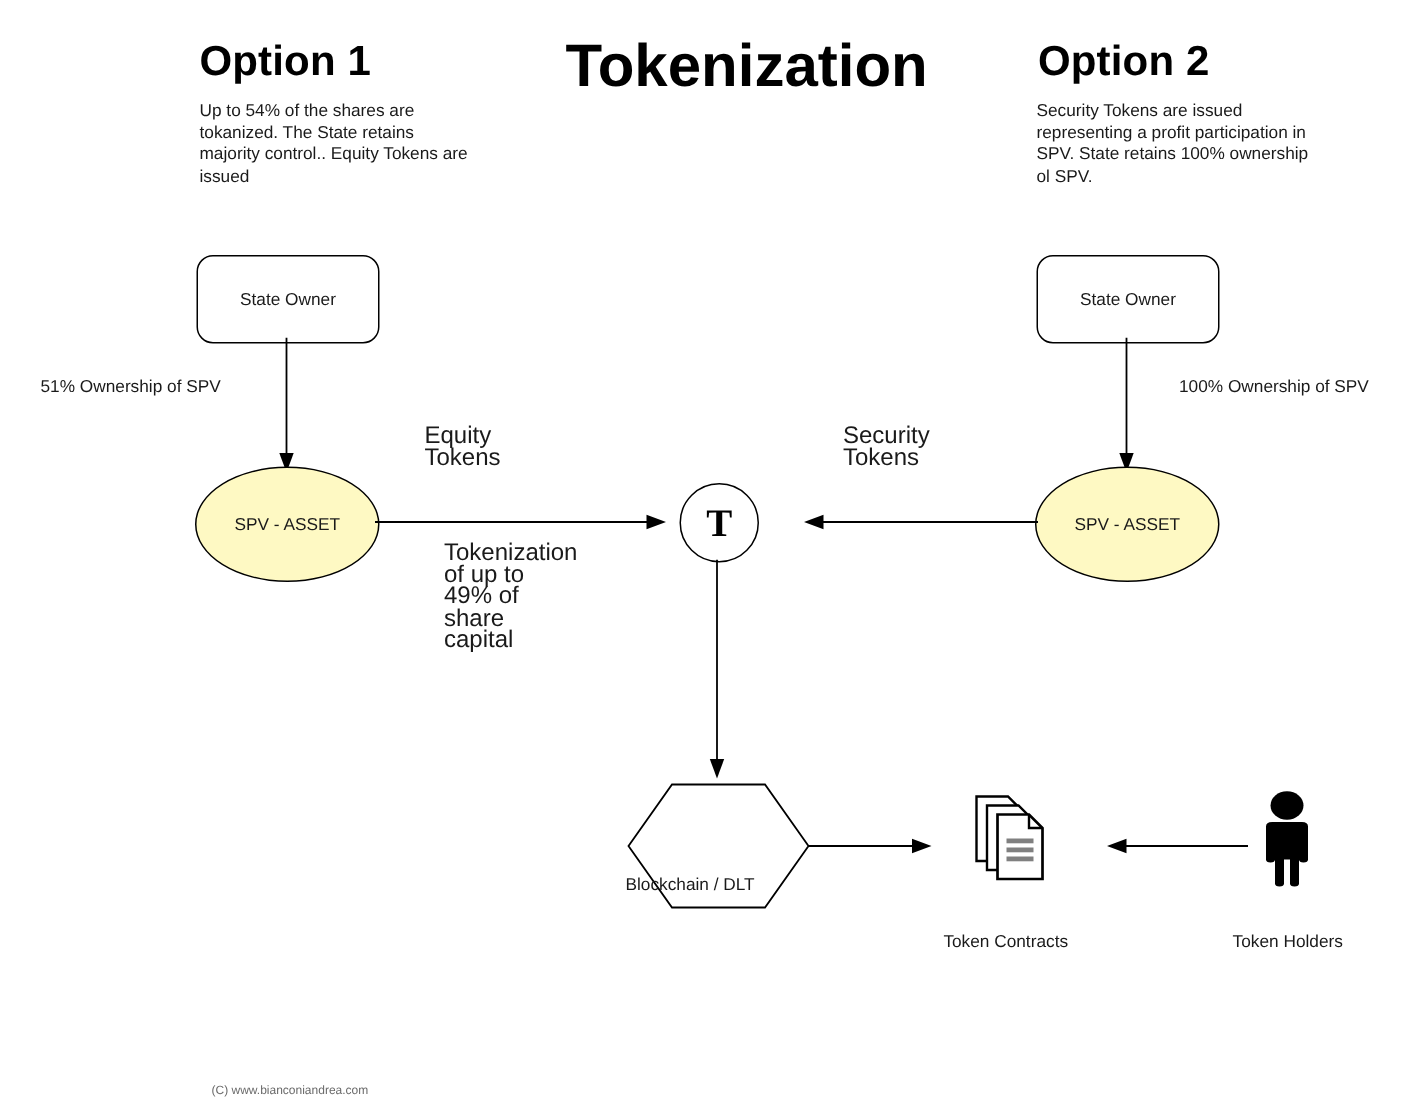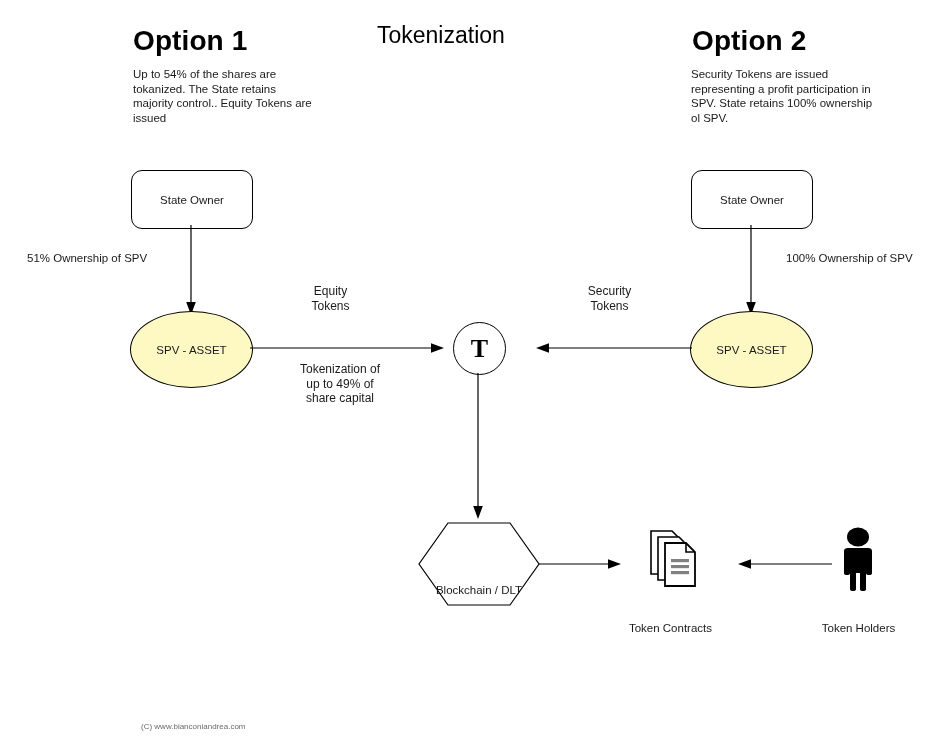"Tokenization" .main-title { font-size: 23px -> 40px; font-weight: normal -> bold }
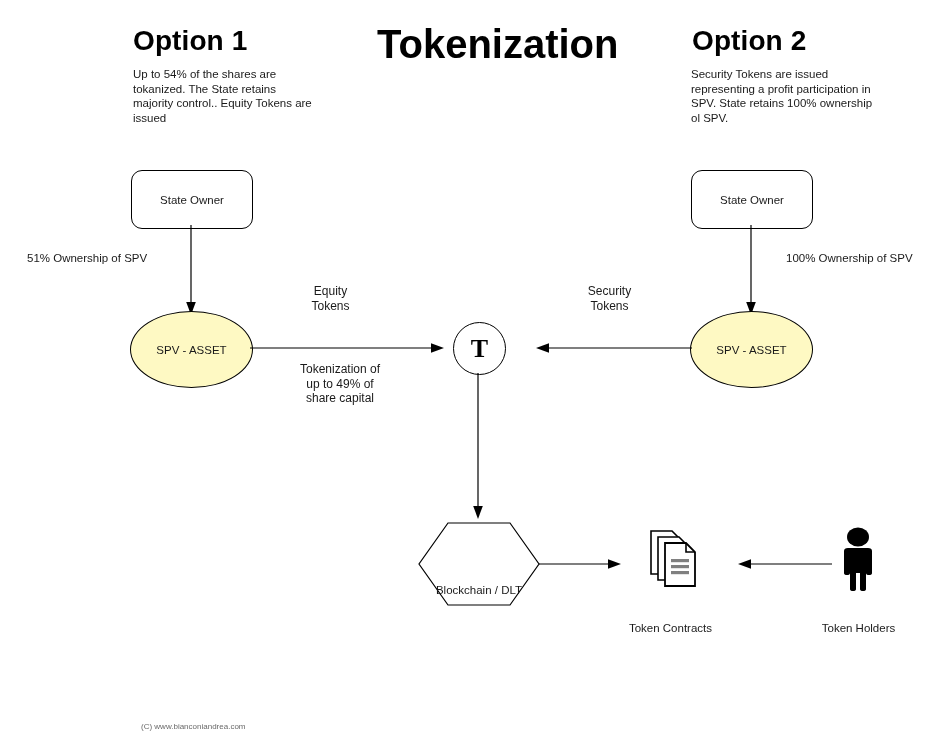"State Owner" .node-label { text-align: center -> none }
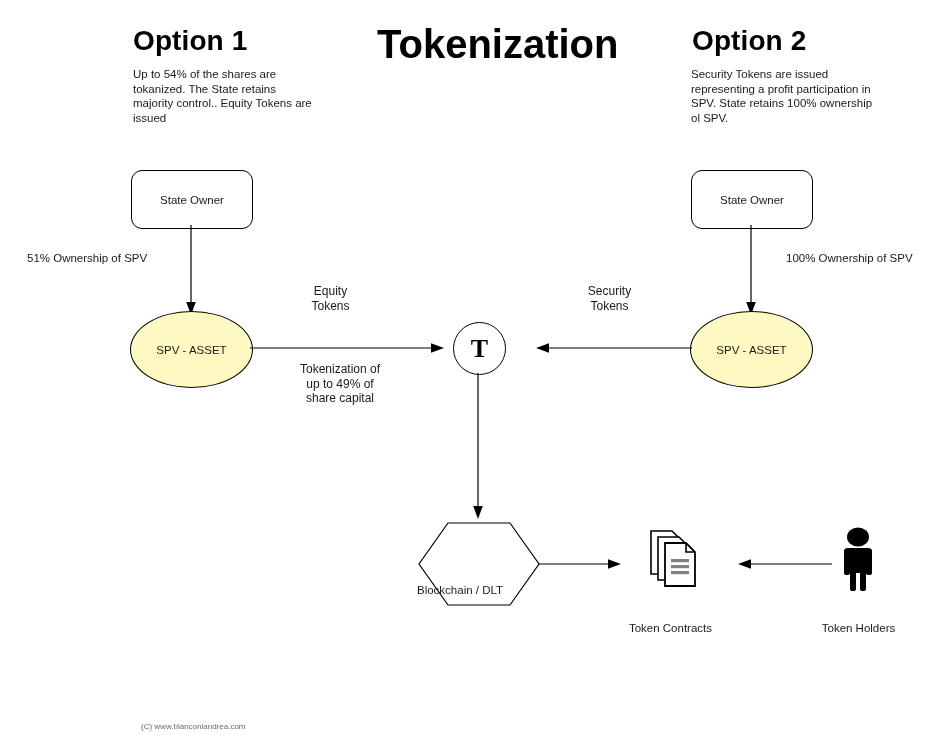"Equity" .edge-label { font-size: 12px -> 16px; text-align: center -> left }
